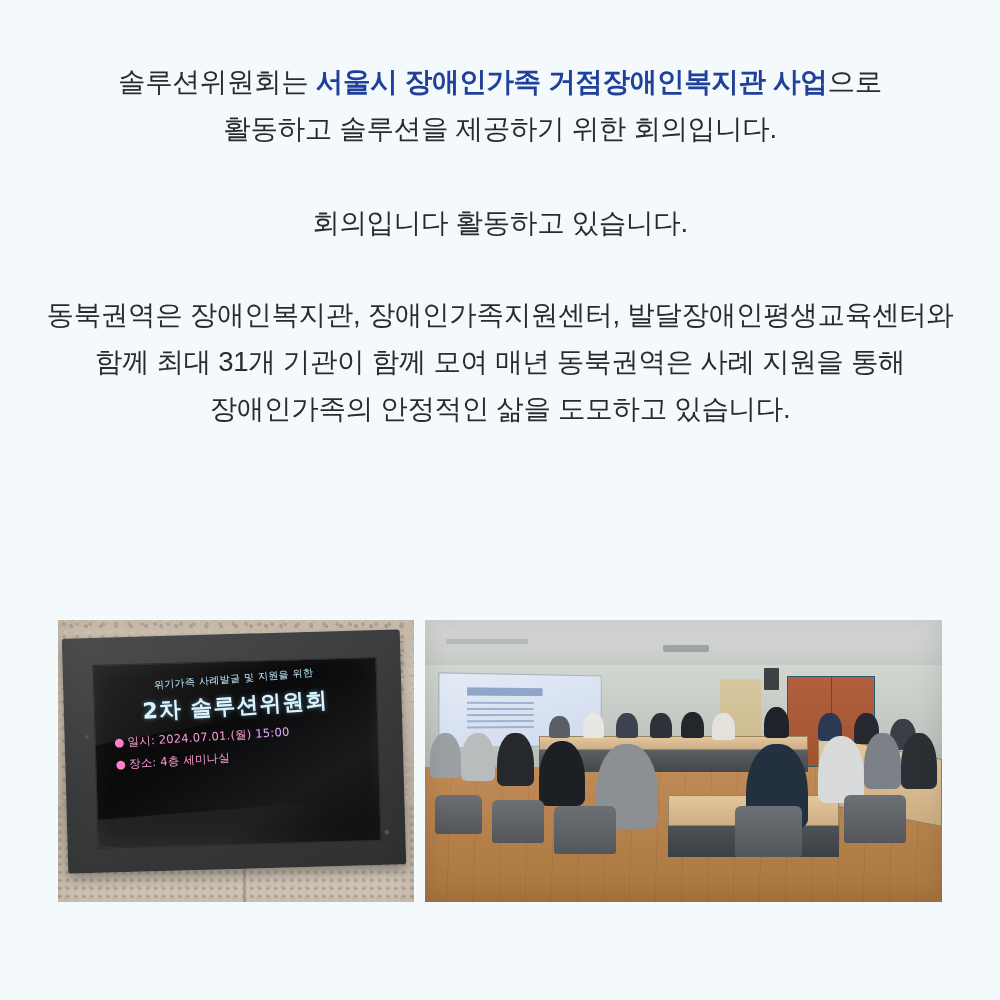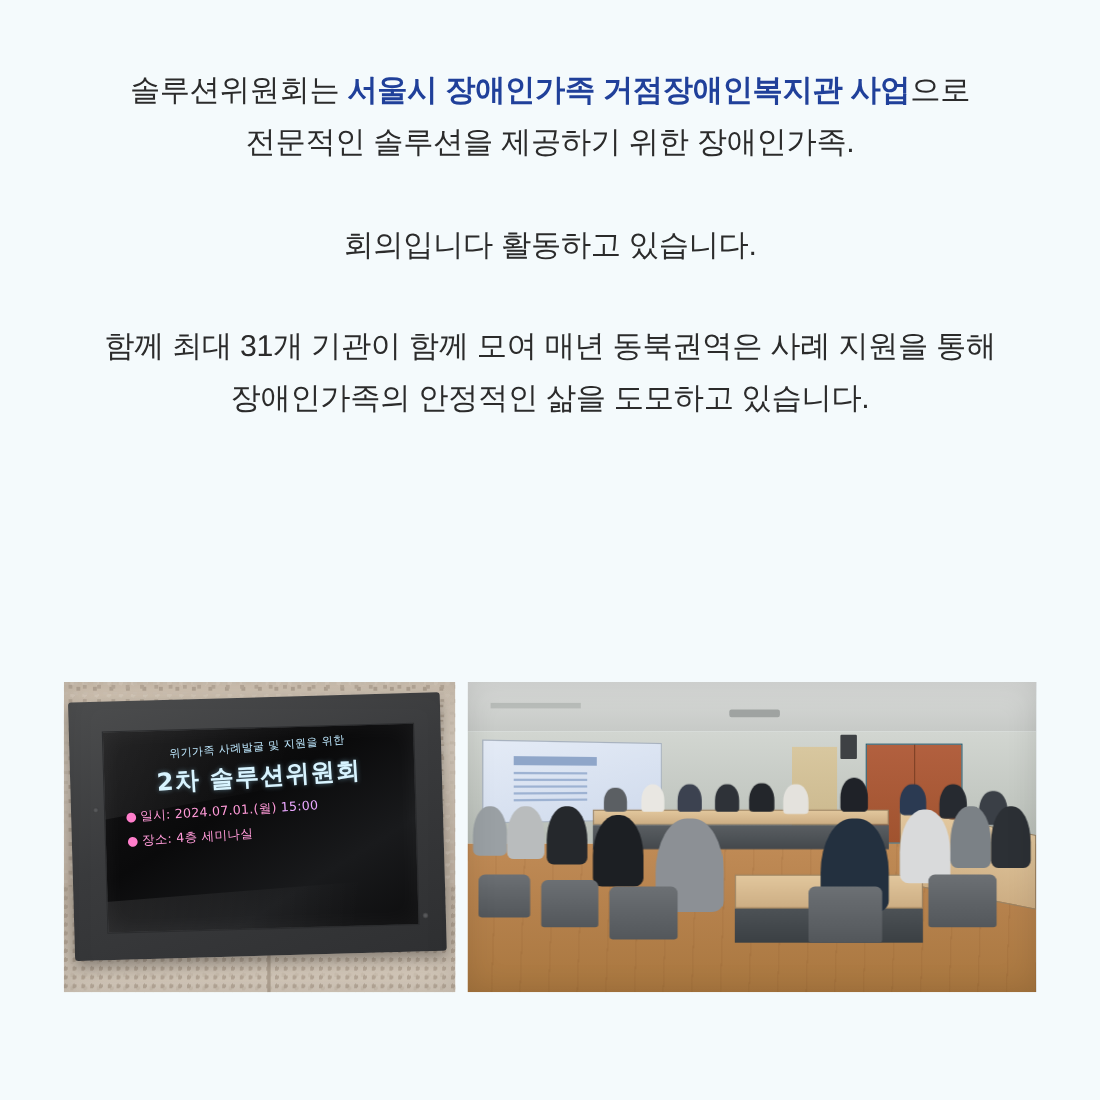"전문적인 솔루션을 제공하기 위한 장애인가족." span.line { text: 전문적인 솔루션을 제공하기 위한 장애인가족 -> 활동하고 솔루션을 제공하기 위한 회의입니다 }
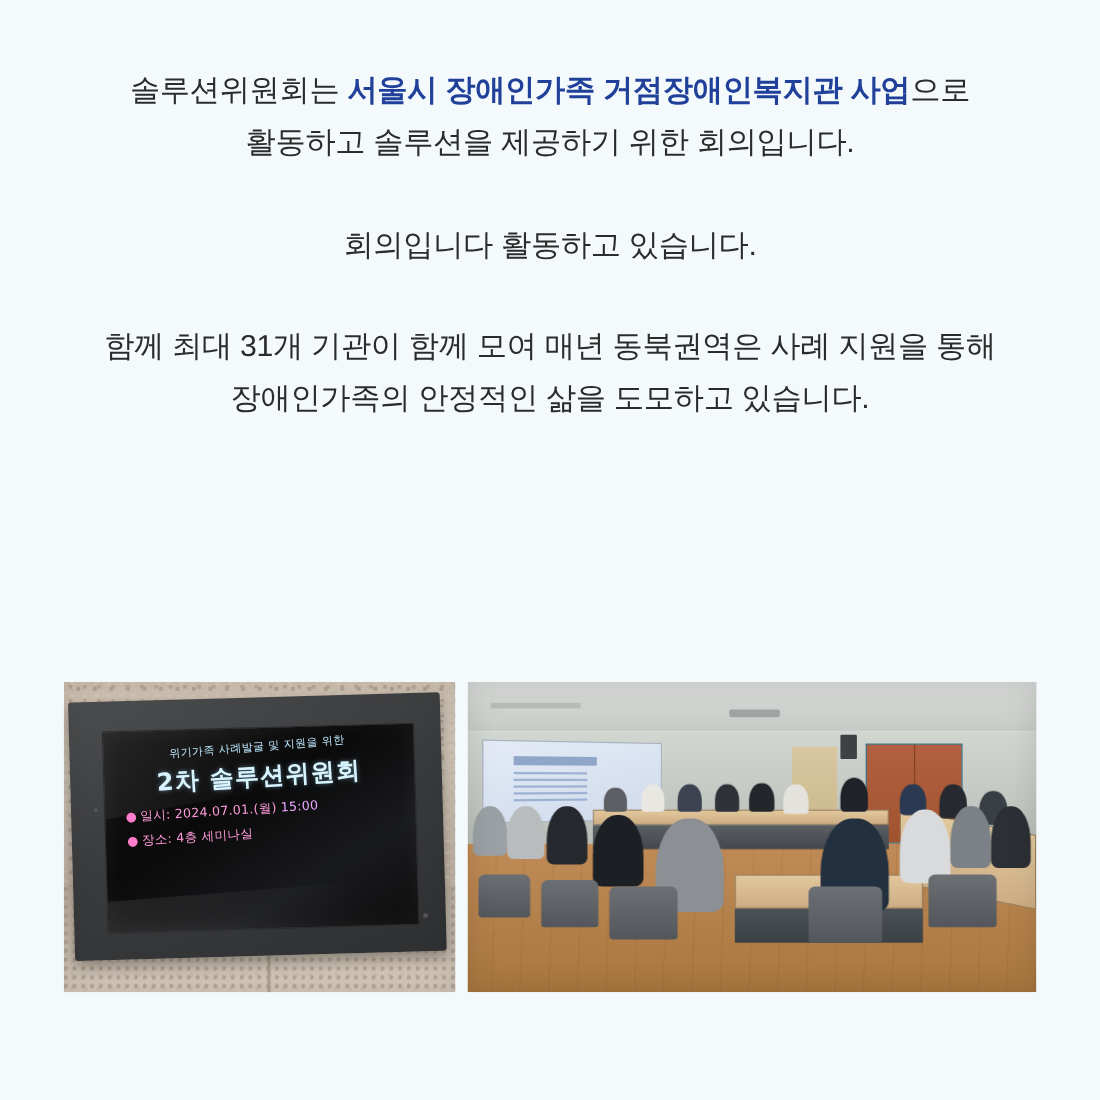"동북권역은 장애인복지관, 장애인가족지원센터, 발달장애인평생교육센터와" span.line { html: none -> <span>동북권역은 장애인복지관, 장애인가족지원센터, 발달장애인평생교육센터와</span> }
